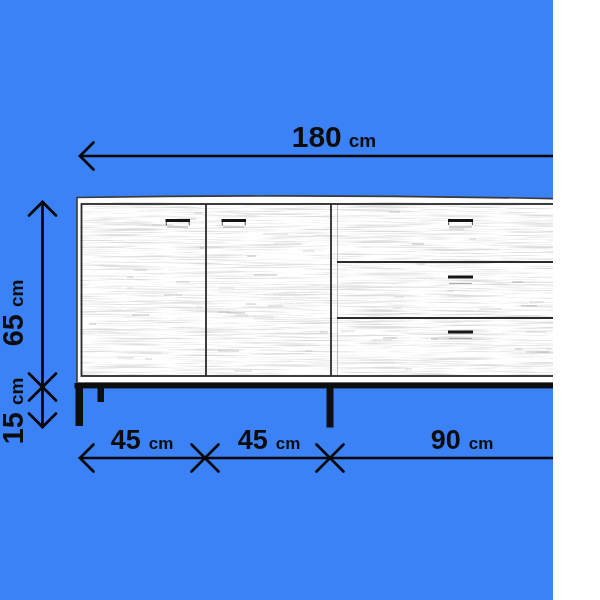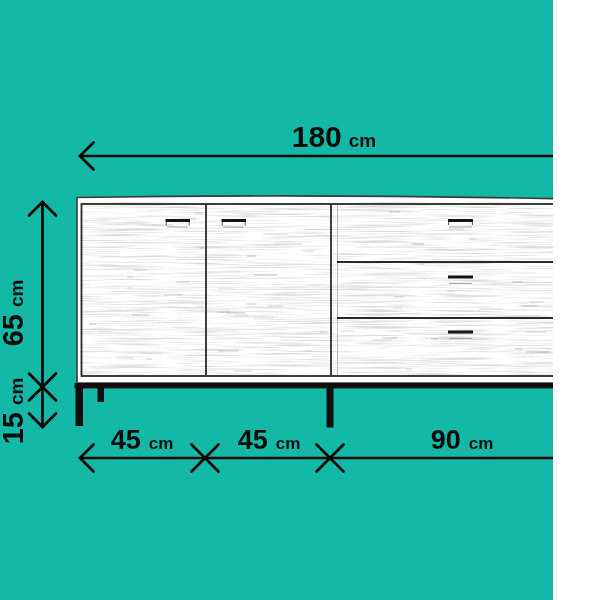"180 cm" #wrap { background: #14b8a6 -> #3b82f6 }
